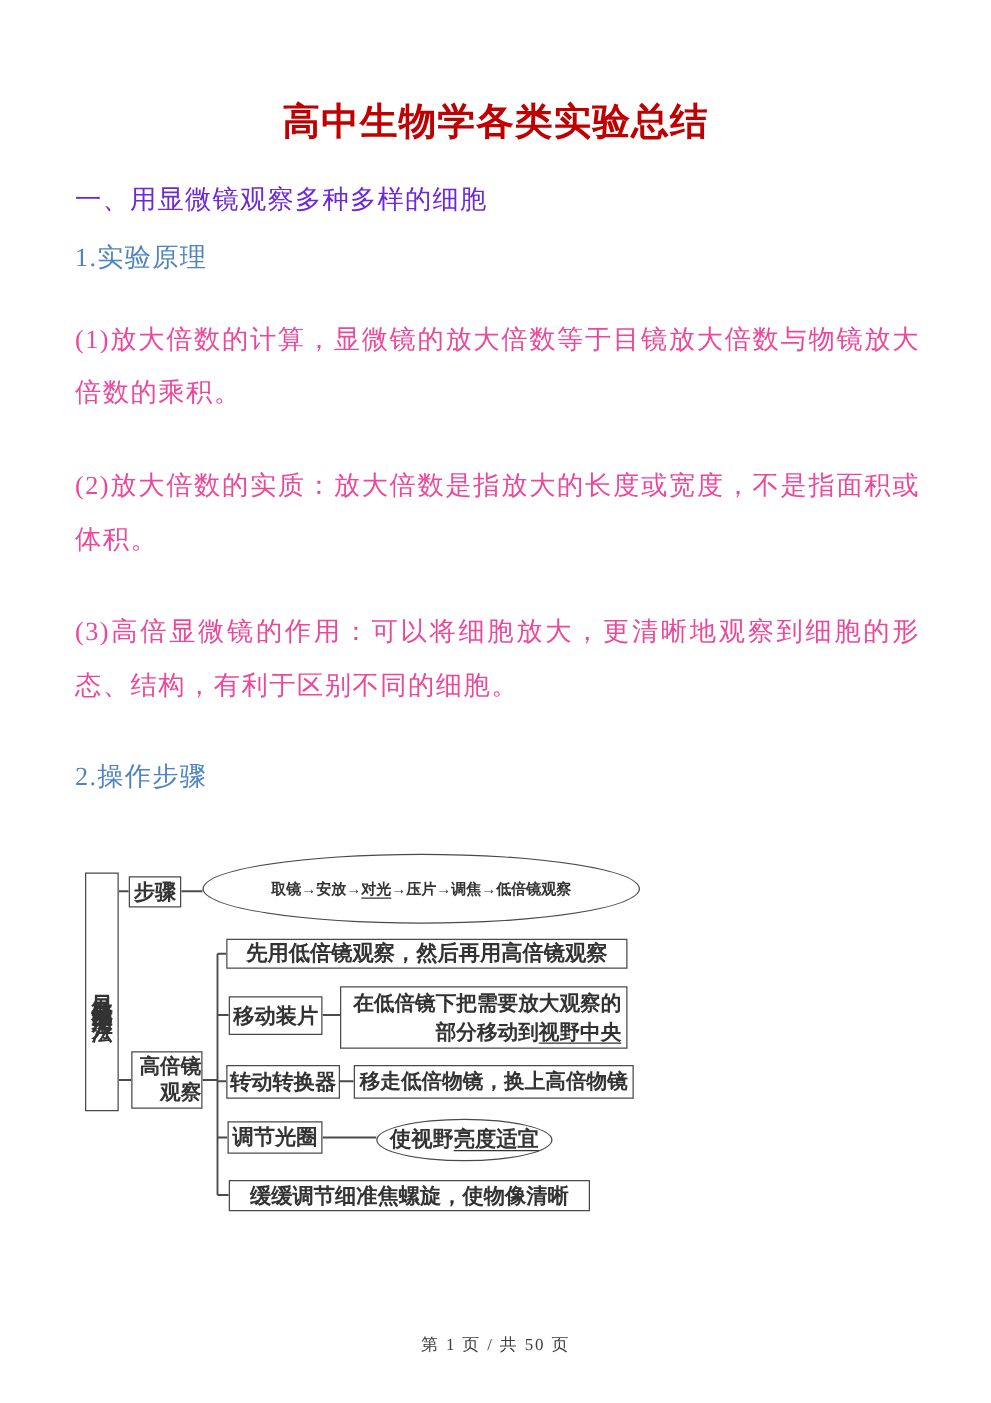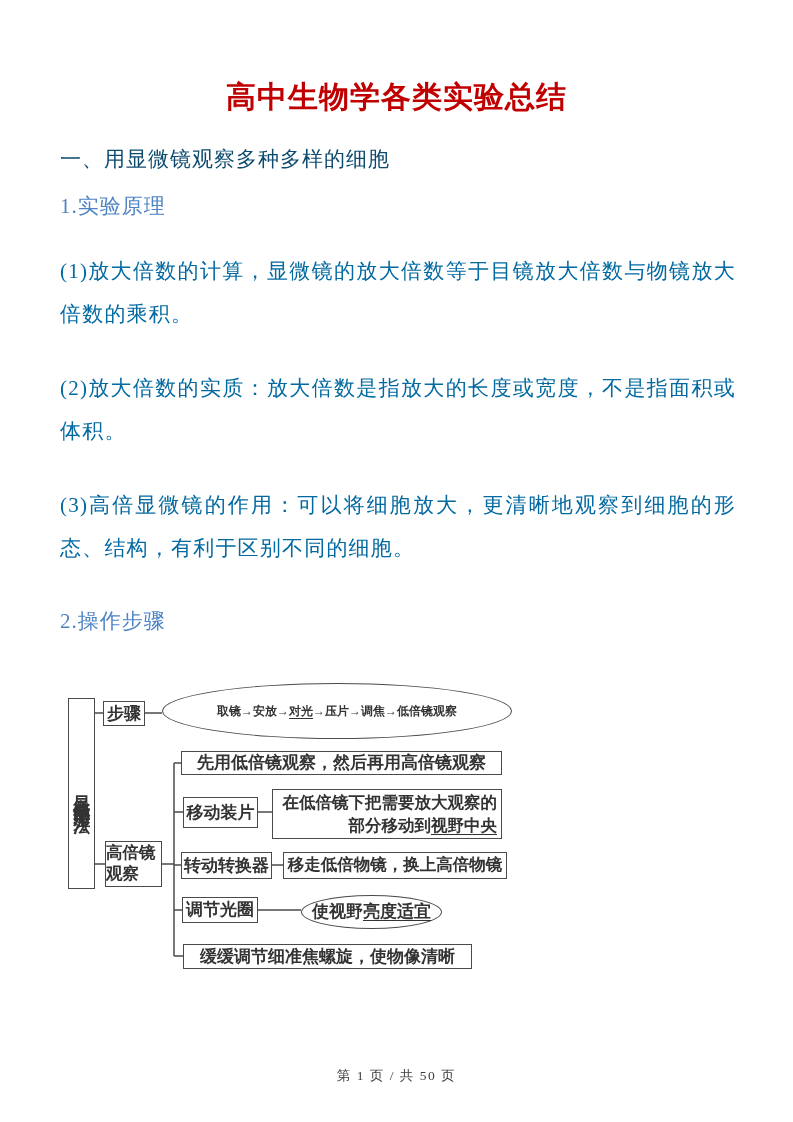"一、用显微镜观察多种多样的细胞" .section-heading { color: #0c4a6e -> #6d28d9 }
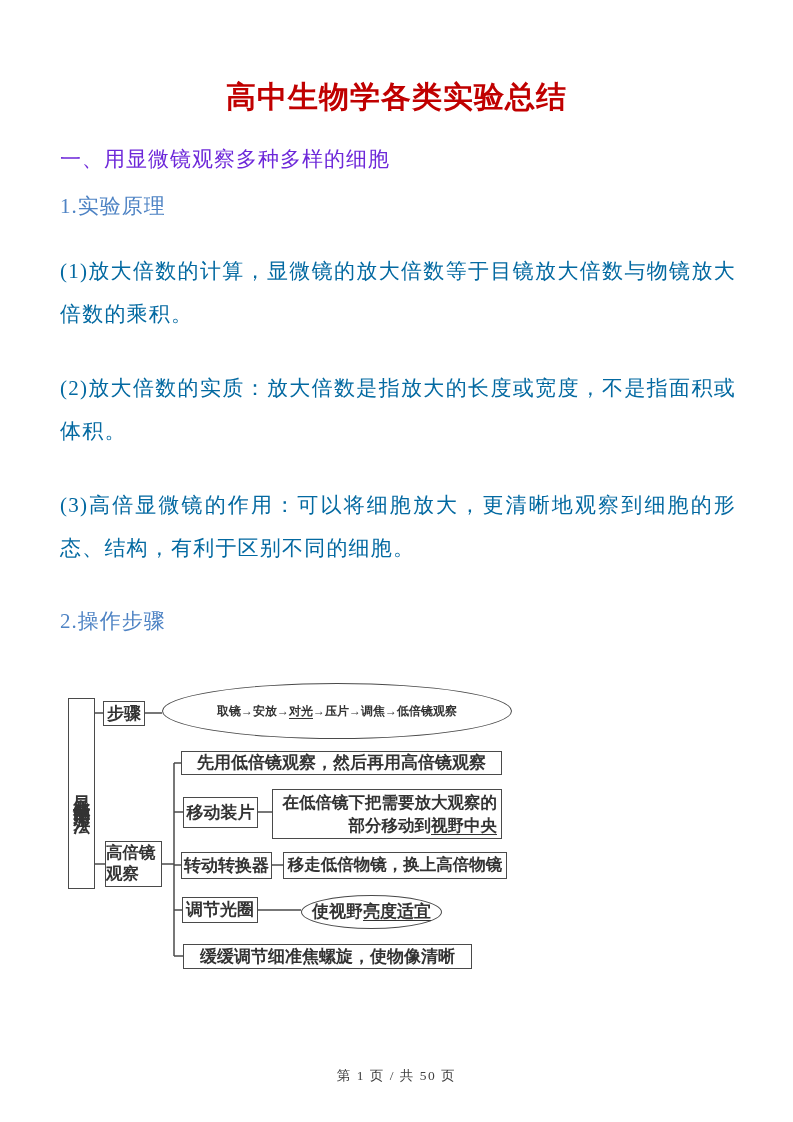"(1)放大倍数的计算，显微镜的放大倍数等于目镜放大倍数与物镜放大倍数的乘积。" .para { color: #0369a1 -> #ec4899 }
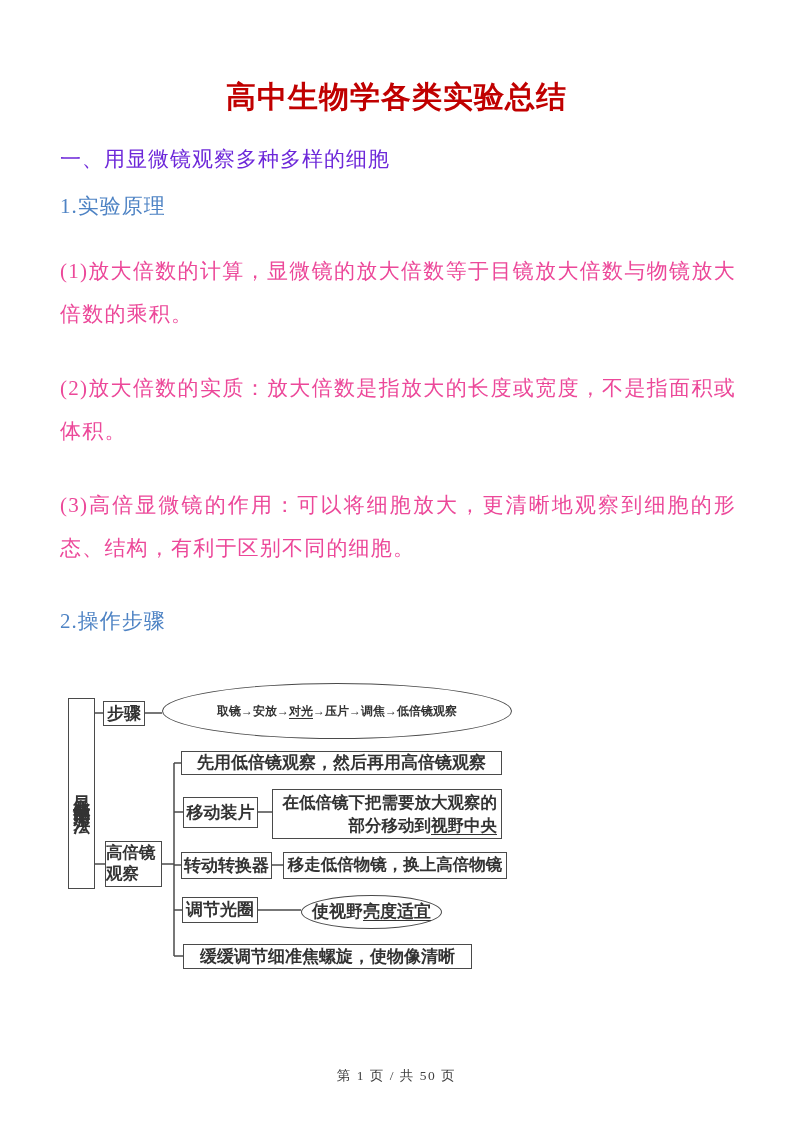"步骤" .dbox { text-align: left -> right }
